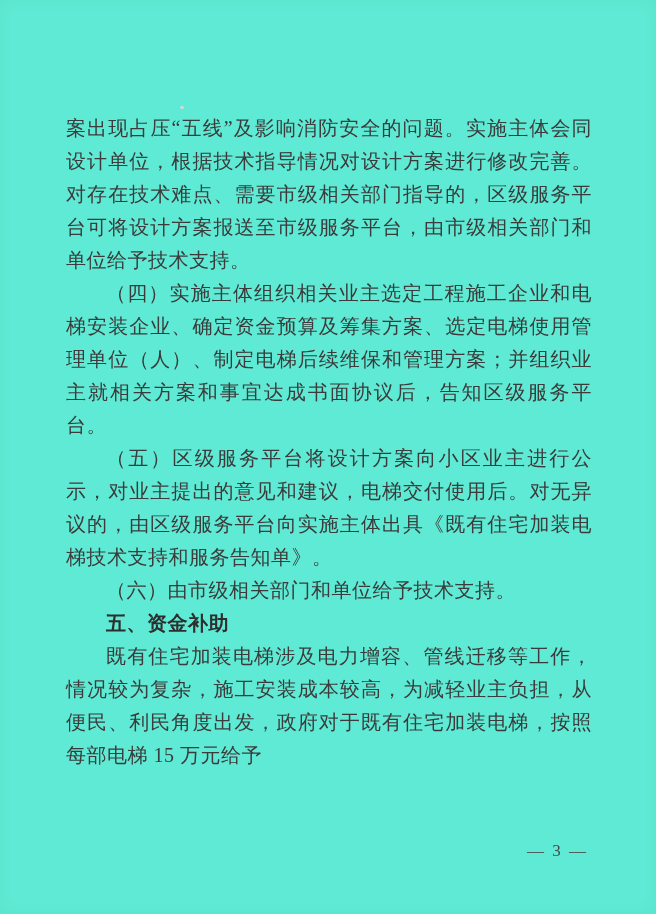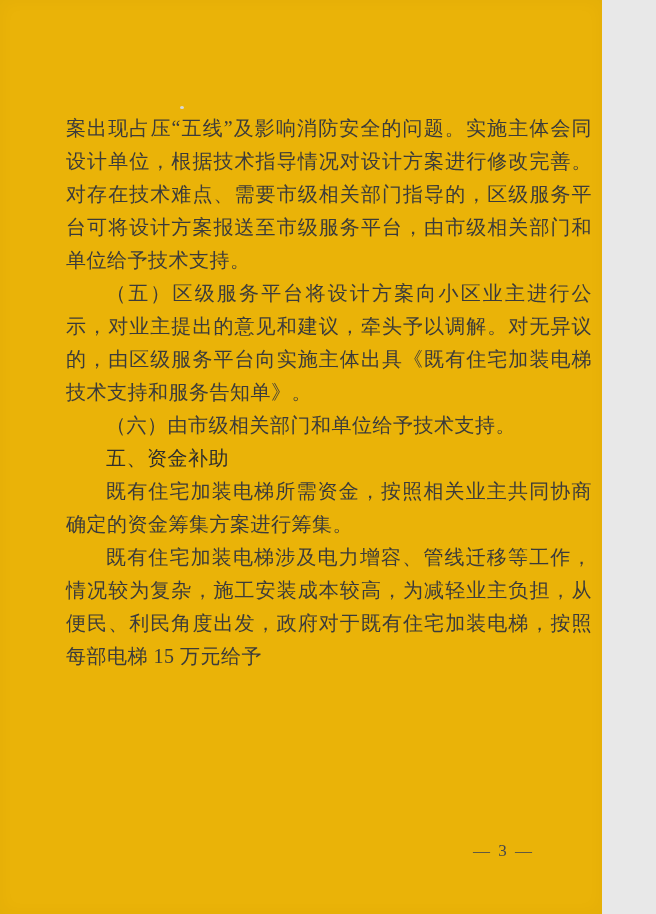"案出现占压“五线”及影响消防安全的问题。实施主体会同设计单位，根据技术指导情况对" .page { background: #eab308 -> #5eead4; width: 602px -> 656px }
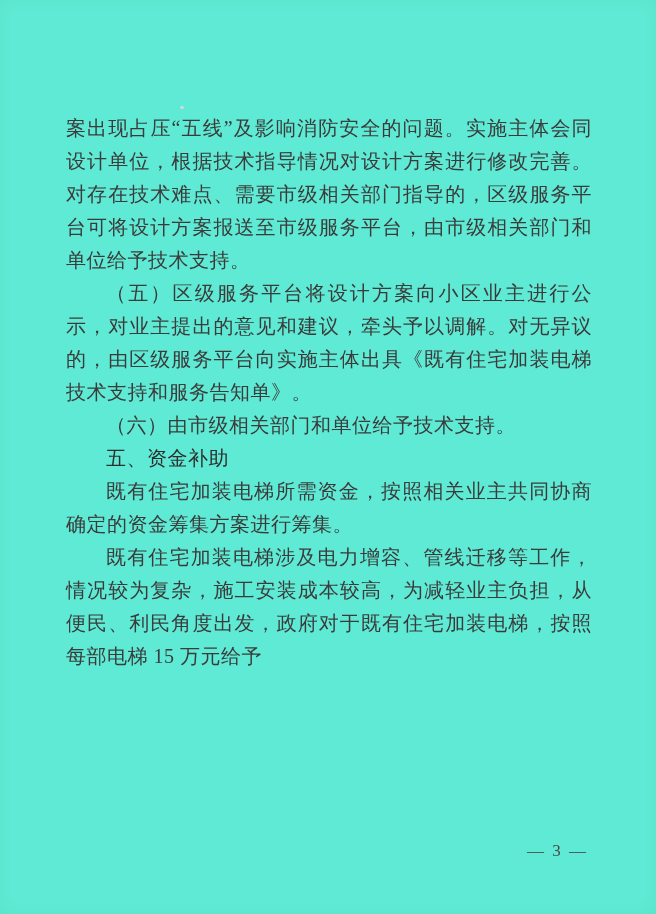"（四）实施主体组织相关业主选定工程施工企业和电梯安装企业、确定资金预算及筹集方案" p.para { html: none -> <p>（四）实施主体组织相关业主选定工程施工企业和电梯安装企业、确定资金预算及筹集方案、选定电梯使用管理单位（人）、制定电梯后续维保和管理方案；并组织业主就相关方案和事宜达成书面协议后，告知区级服务平台。</p> }
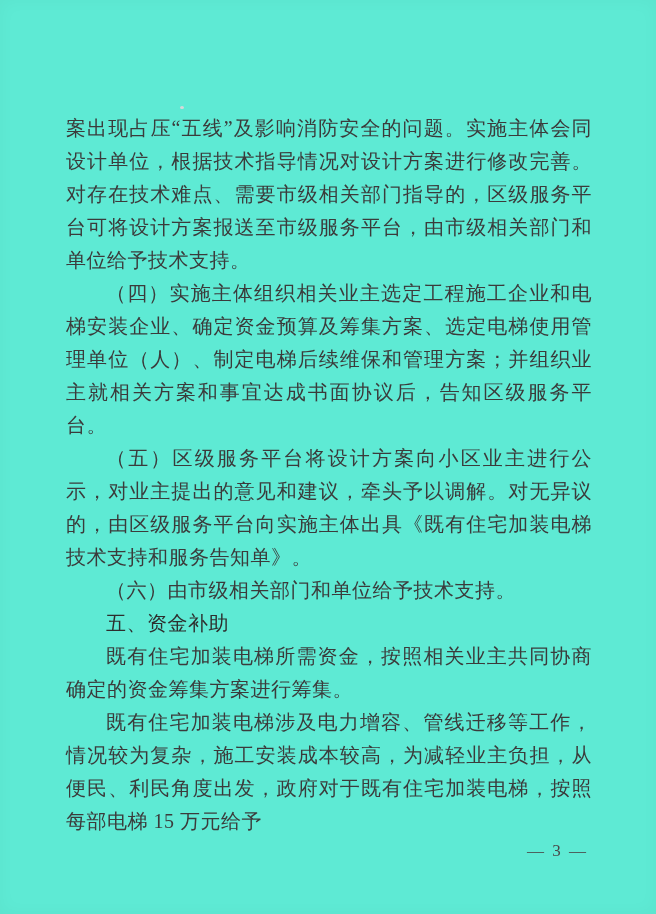"（五）区级服务平台将设计方案向小区业主进行公示，对业主提出的意见和建议，牵头予以" p.para { text: 牵头予以调解 -> 电梯交付使用后 }
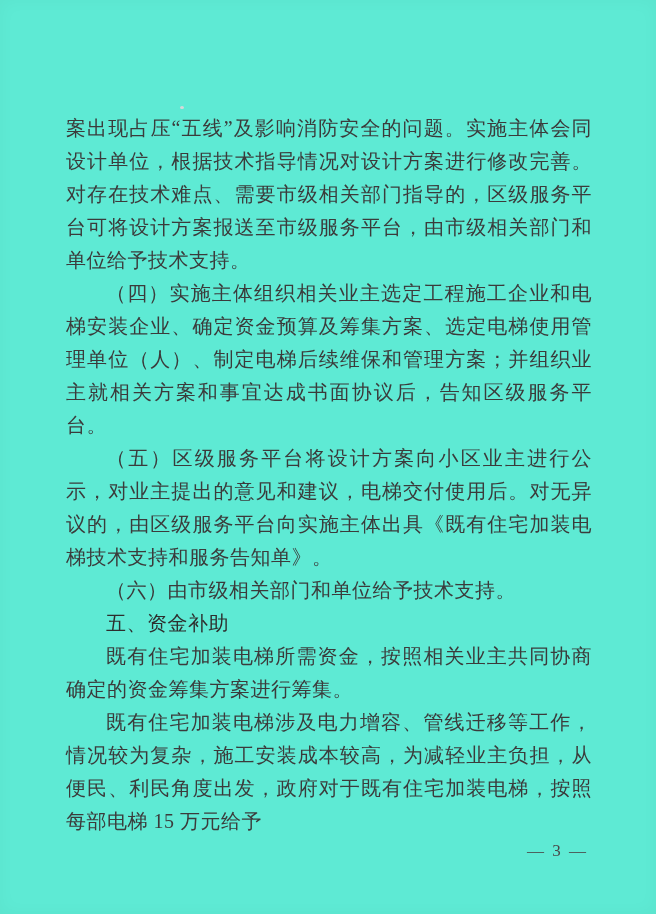"五、资金补助" .para.heading { font-weight: normal -> bold }
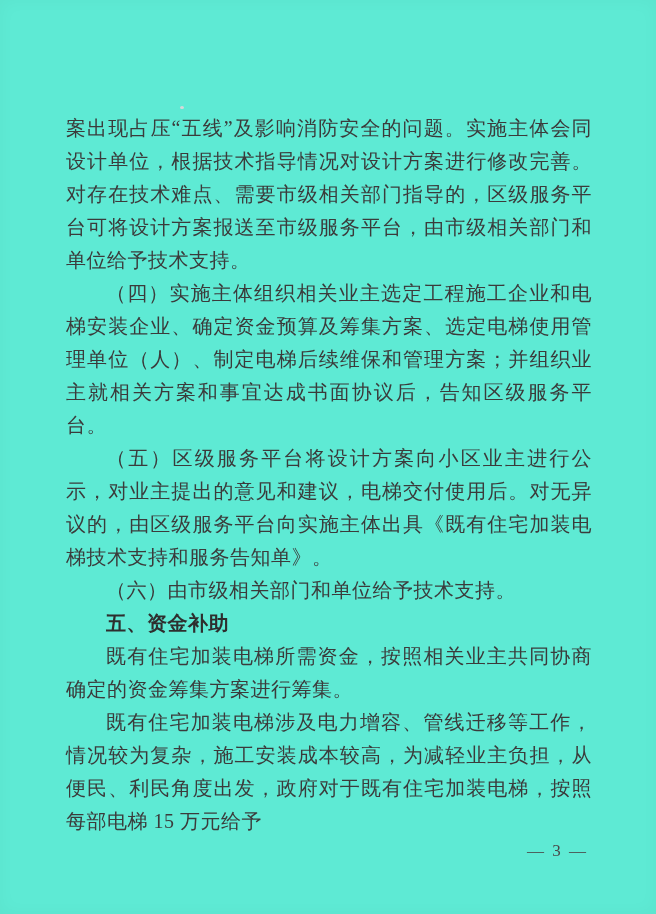"既有住宅加装电梯所需资金，按照相关业主共同协商确定的资金筹集方案进行筹集。" p.para { html: <p>既有住宅加装电梯所需资金，按照相关业主共同协商确定的资金筹集方案进行筹集。</p> -> none }
